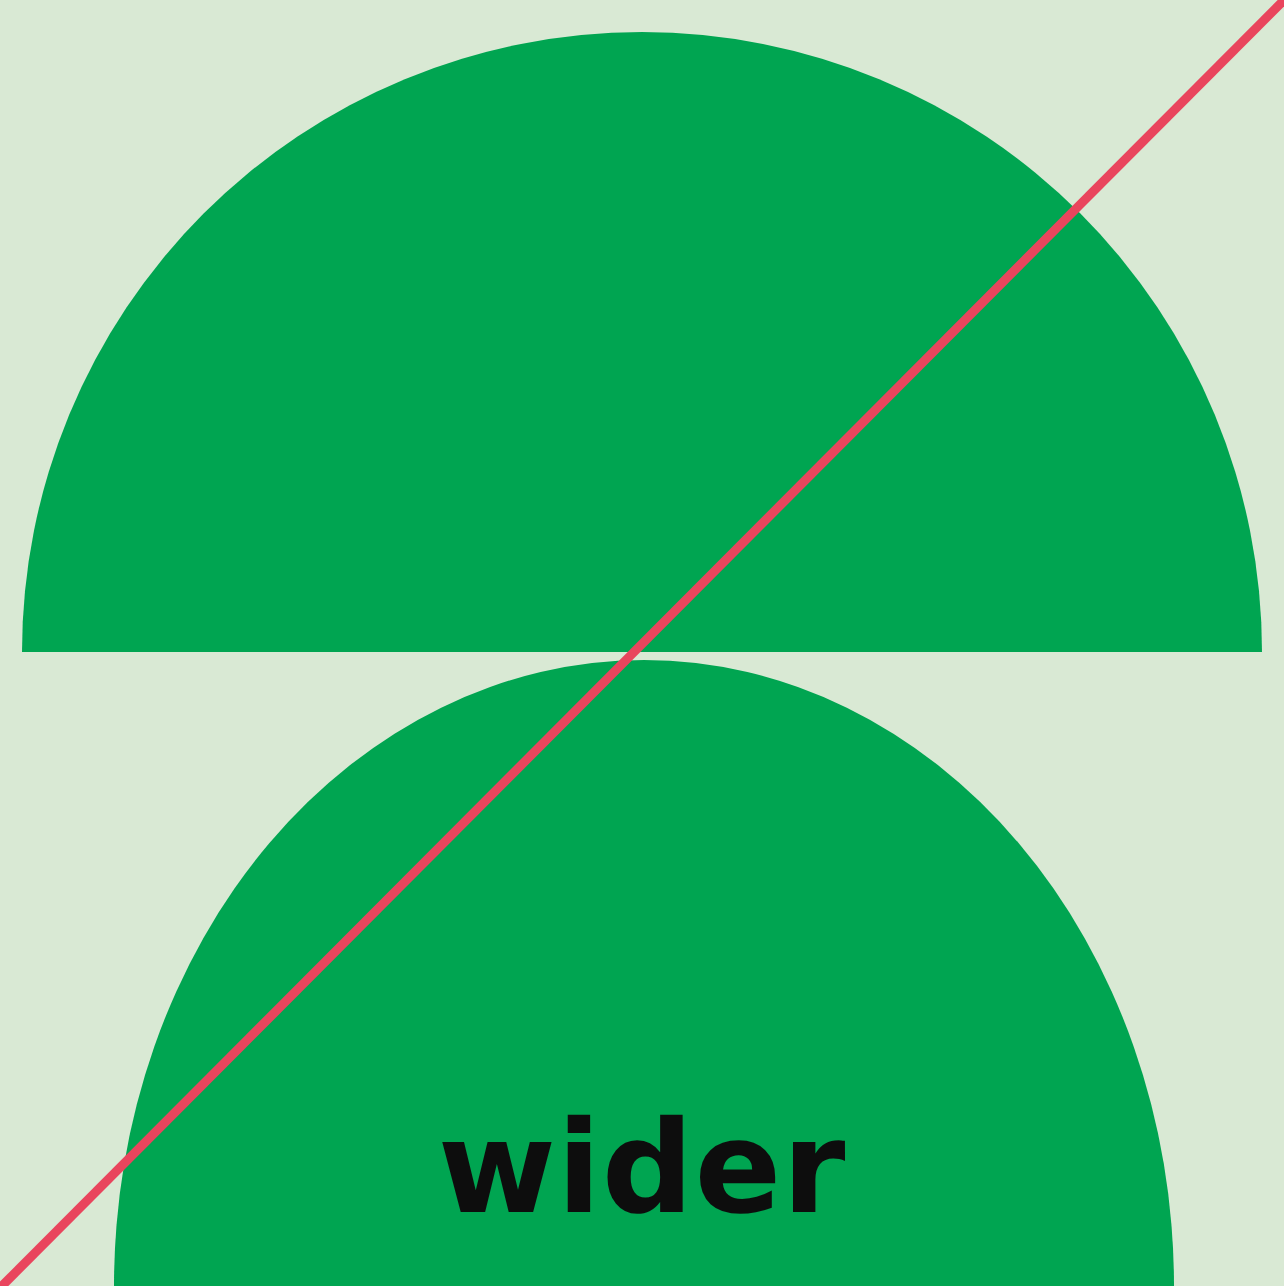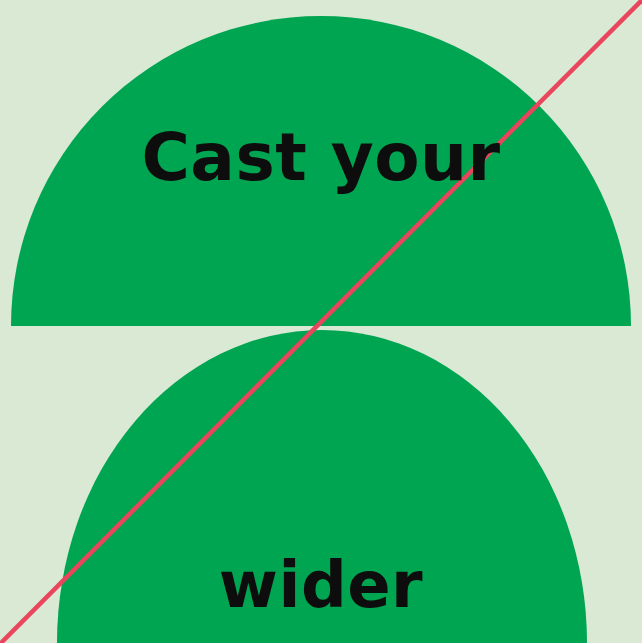"Cast your" div { html: <div>Cast your</div> -> none }
